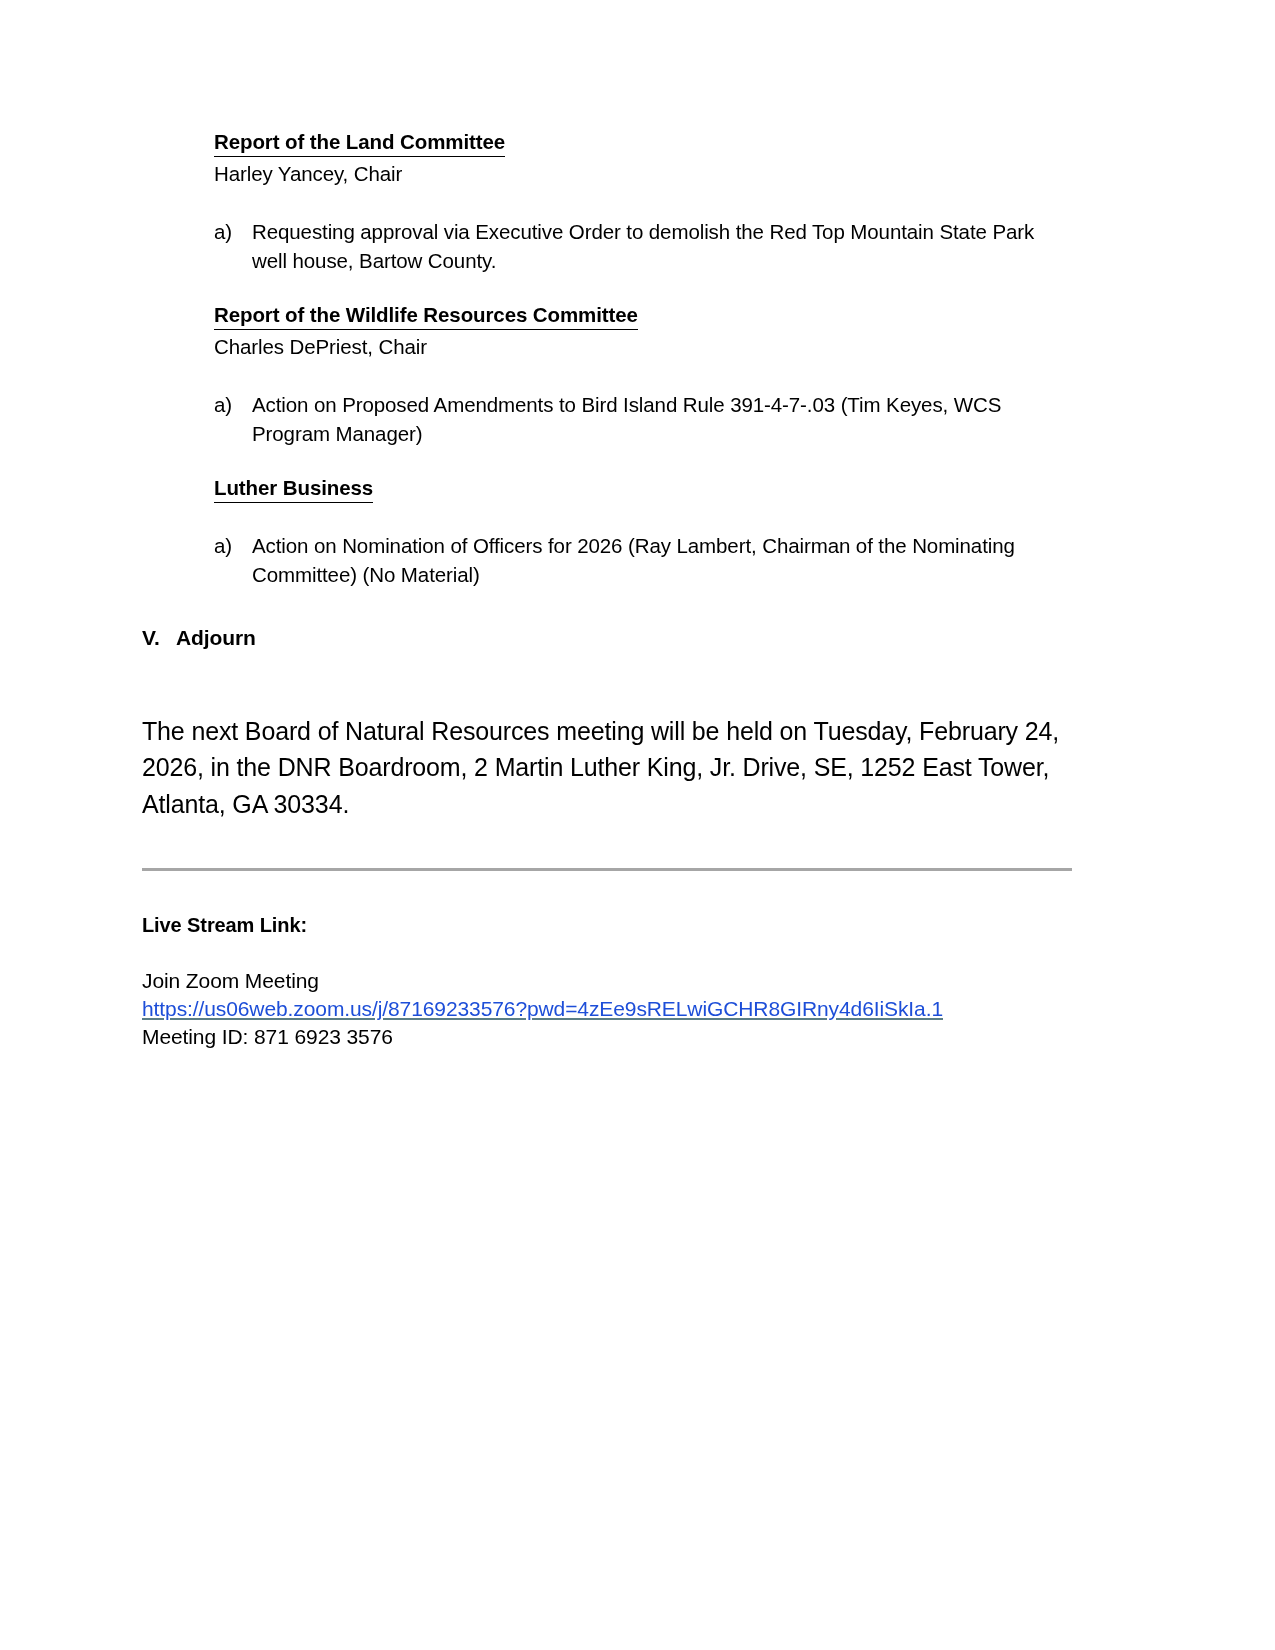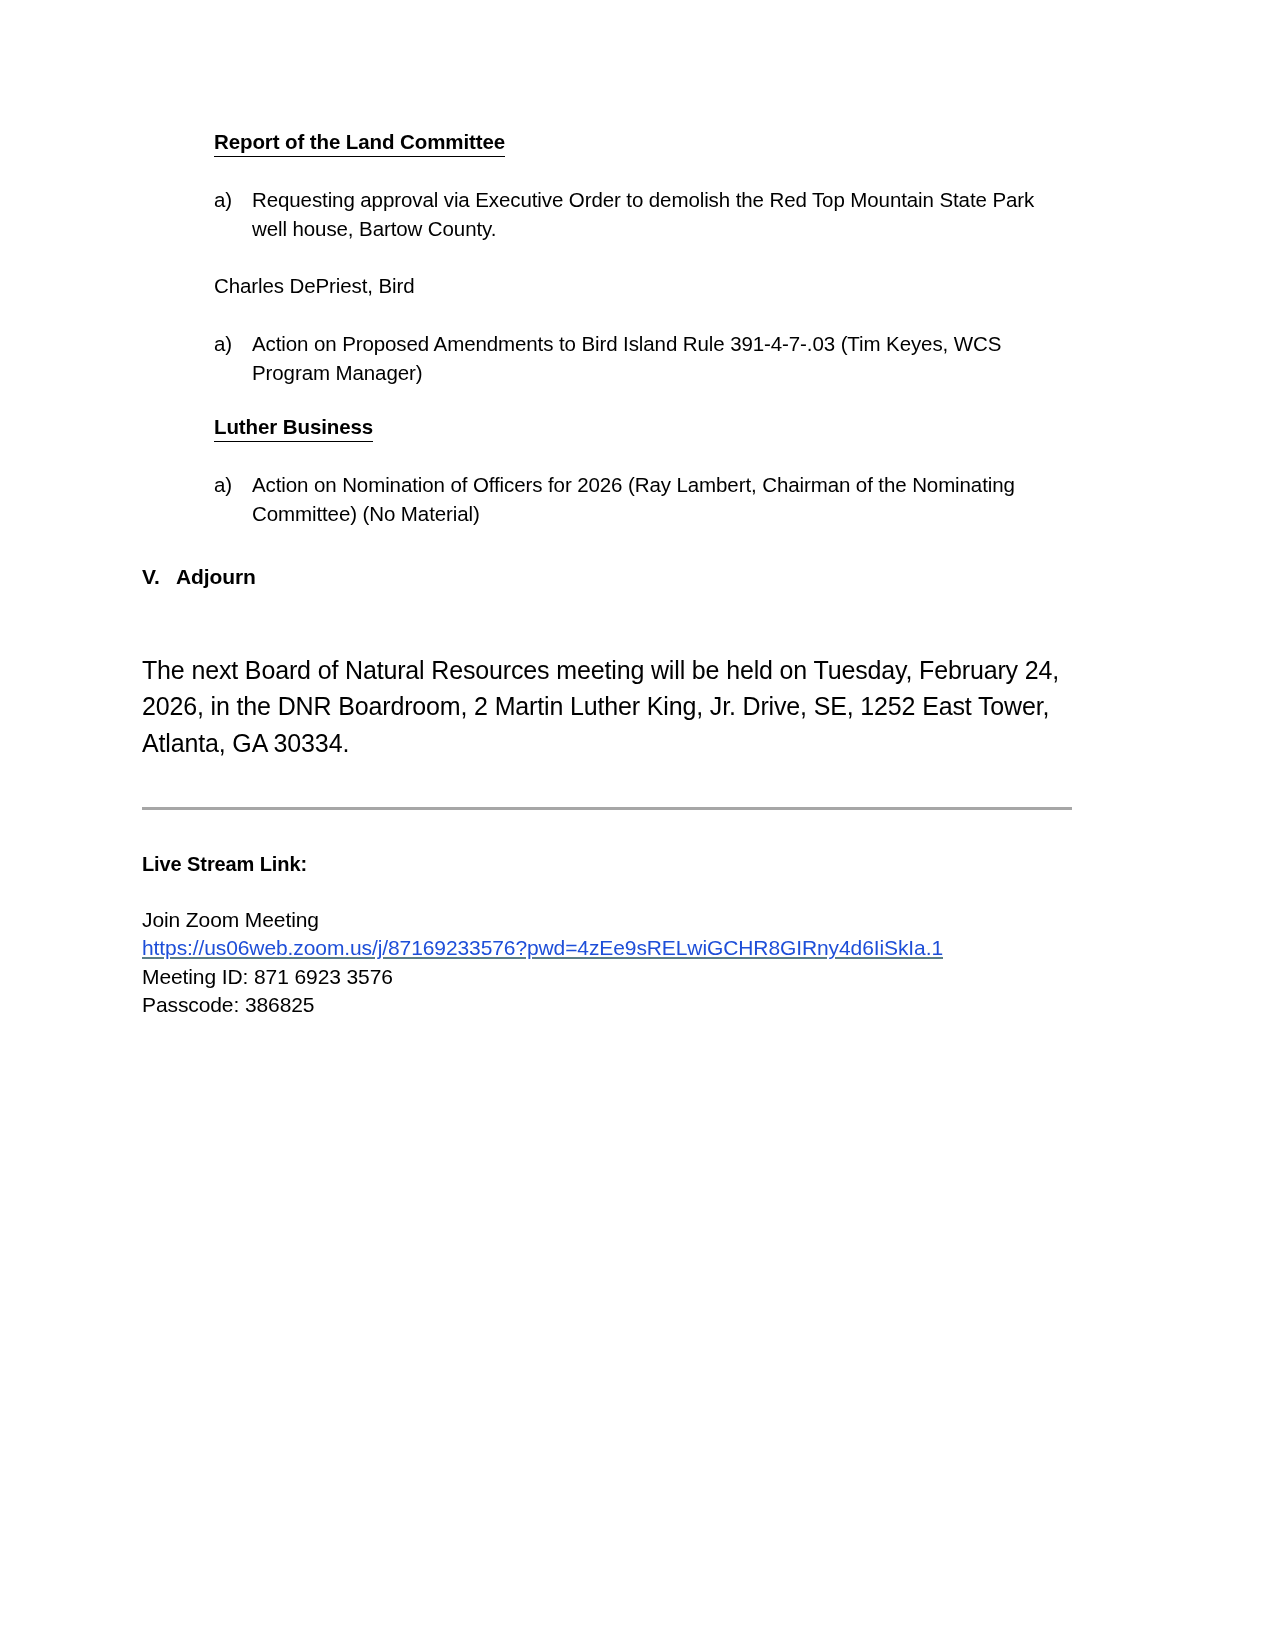"Harley Yancey, Chair" div.subline { html: none -> <div>Harley Yancey, Chair</div> }
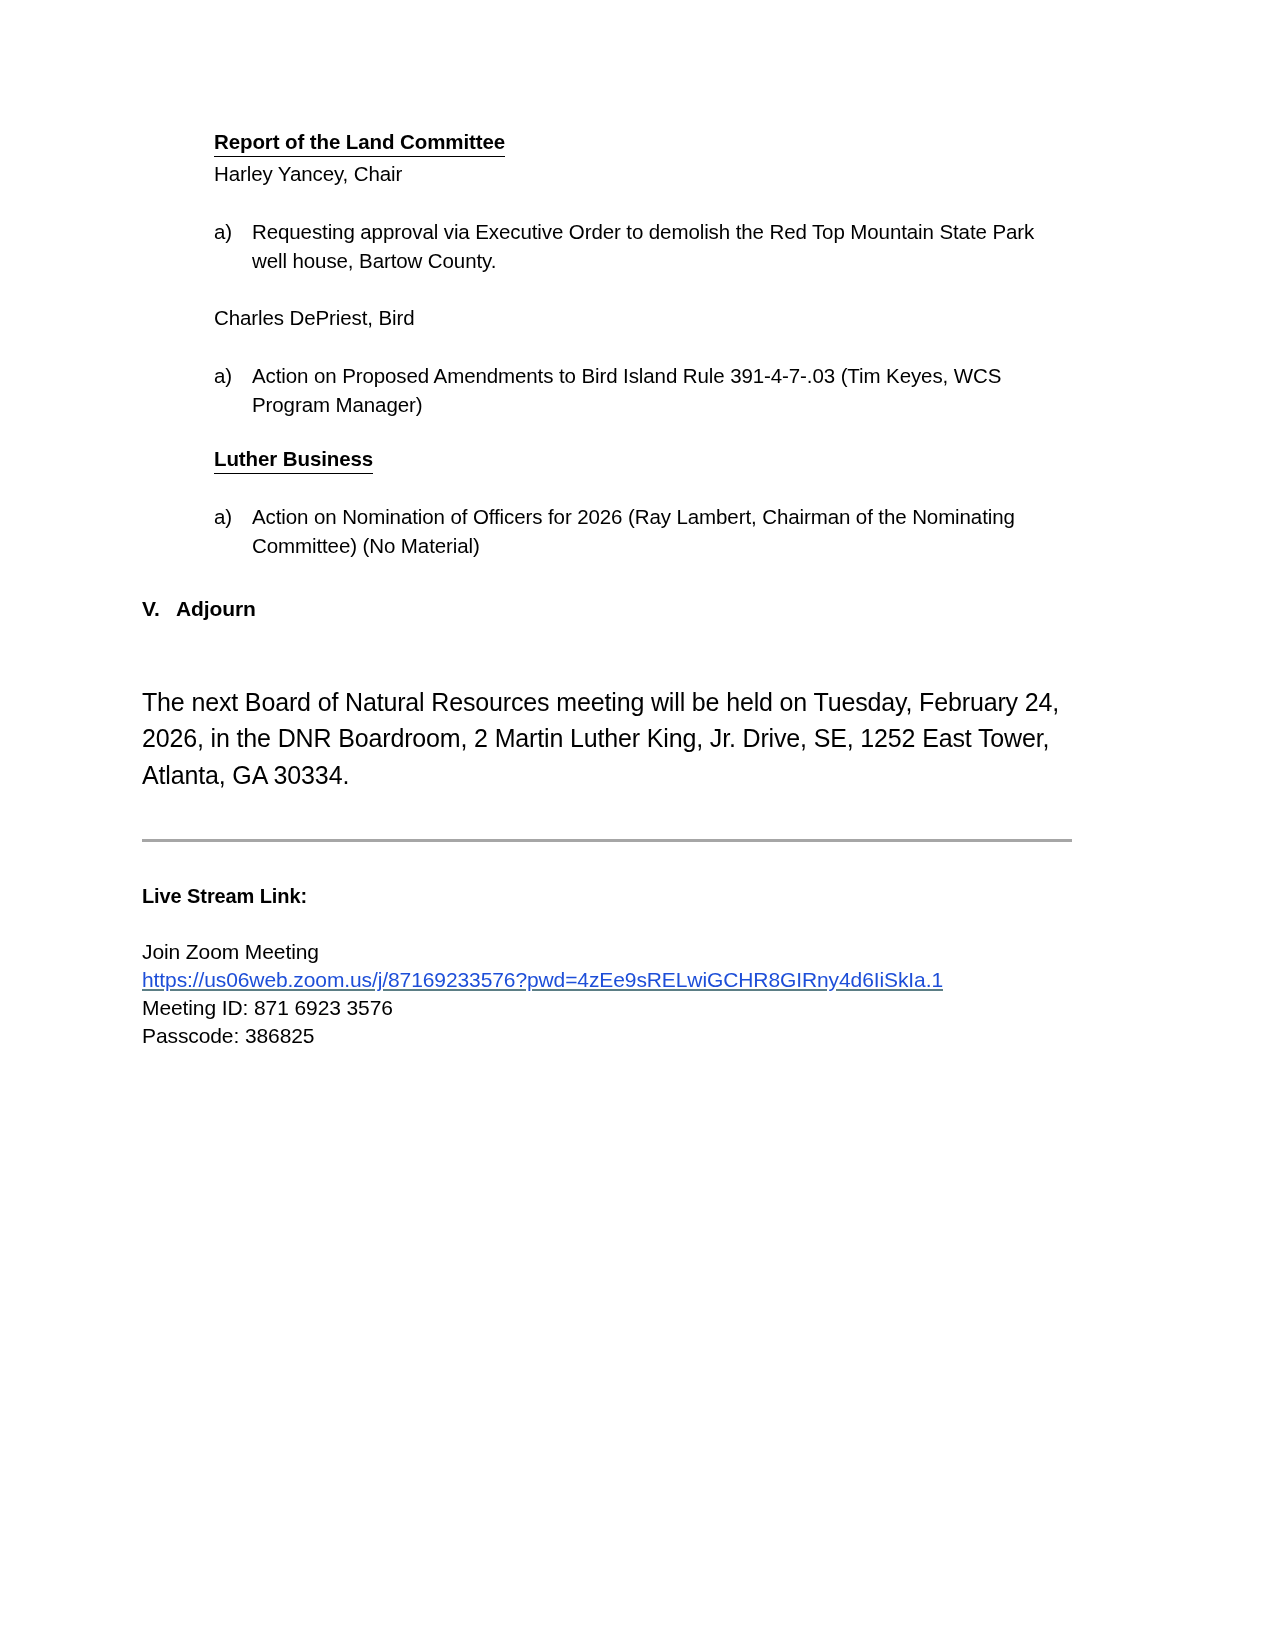"Report of the Wildlife Resources" div.heading { html: none -> <div>Report of the Wildlife Resources Committee</div> }
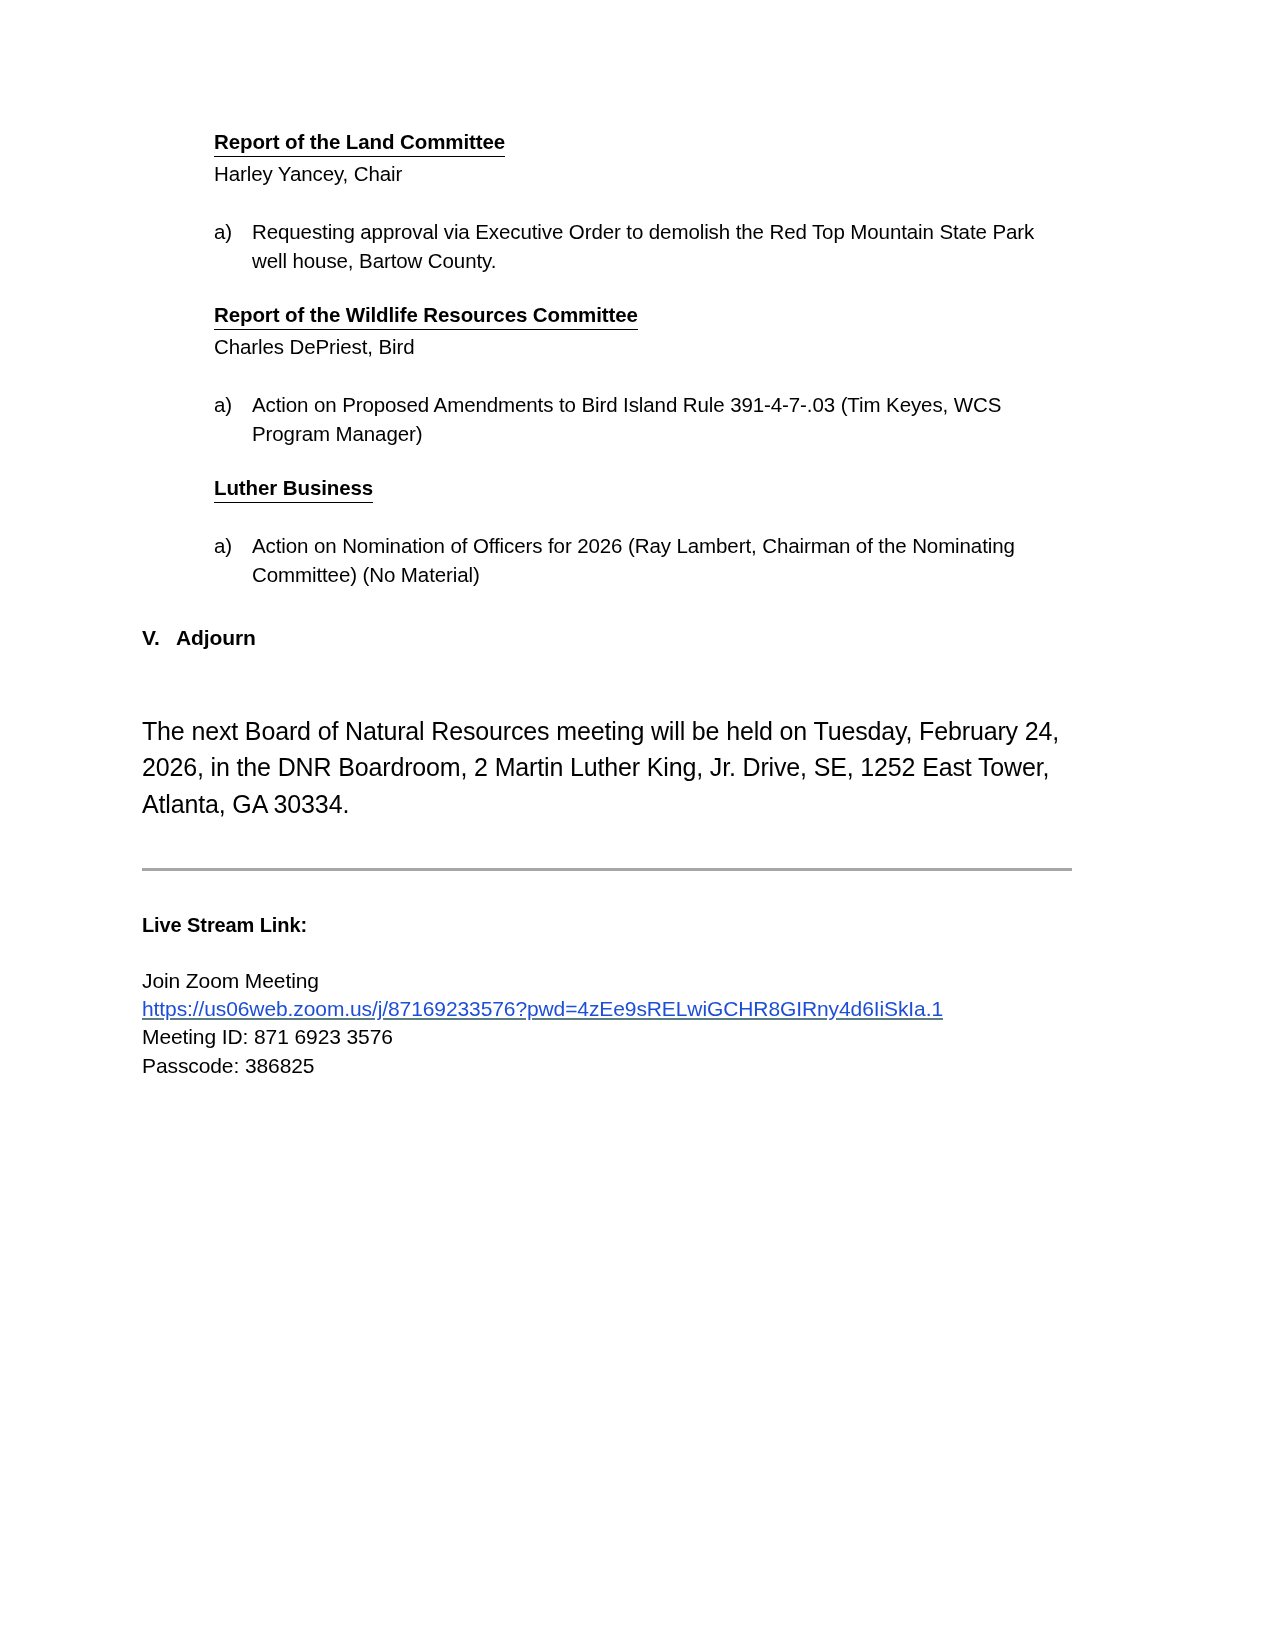"Charles DePriest, Bird" div.subline { text: Bird -> Chair }
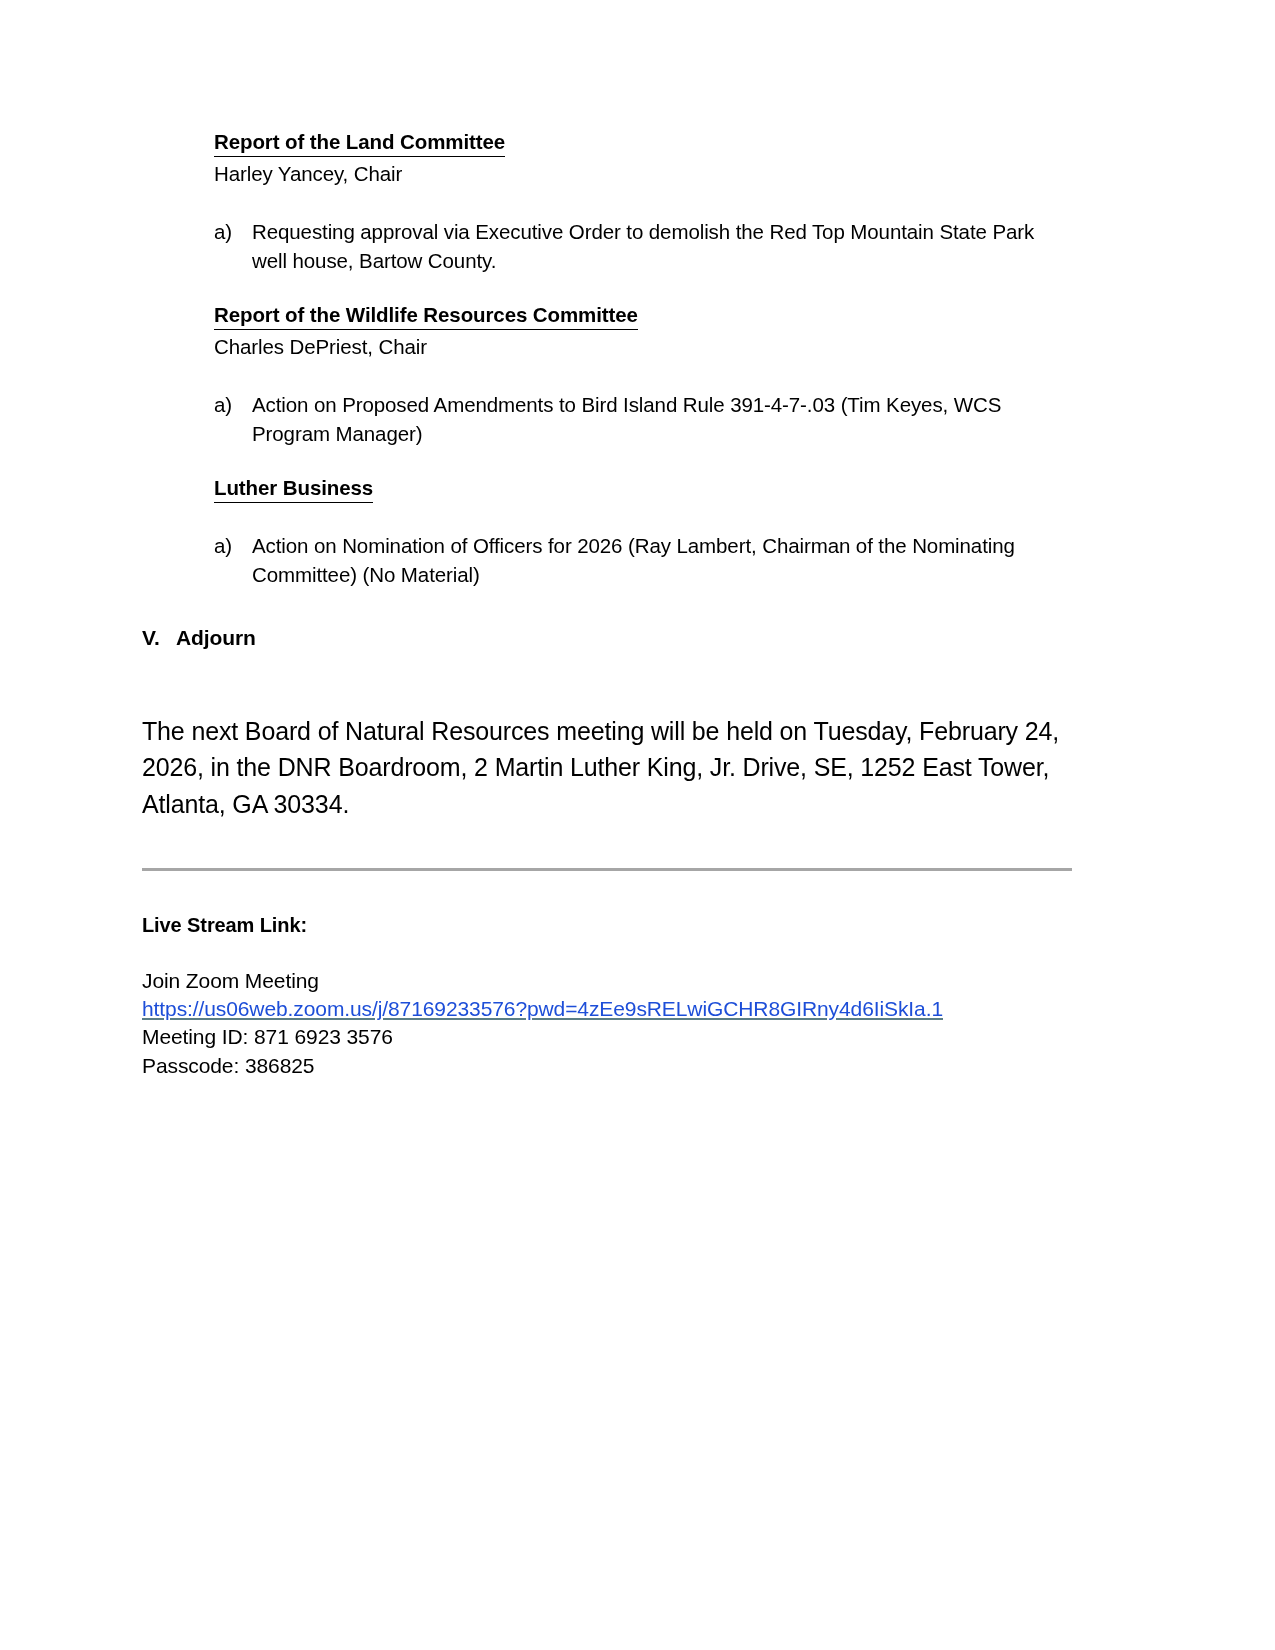"Passcode: 386825" div { html: <div>Passcode: 386825</div> -> none }
